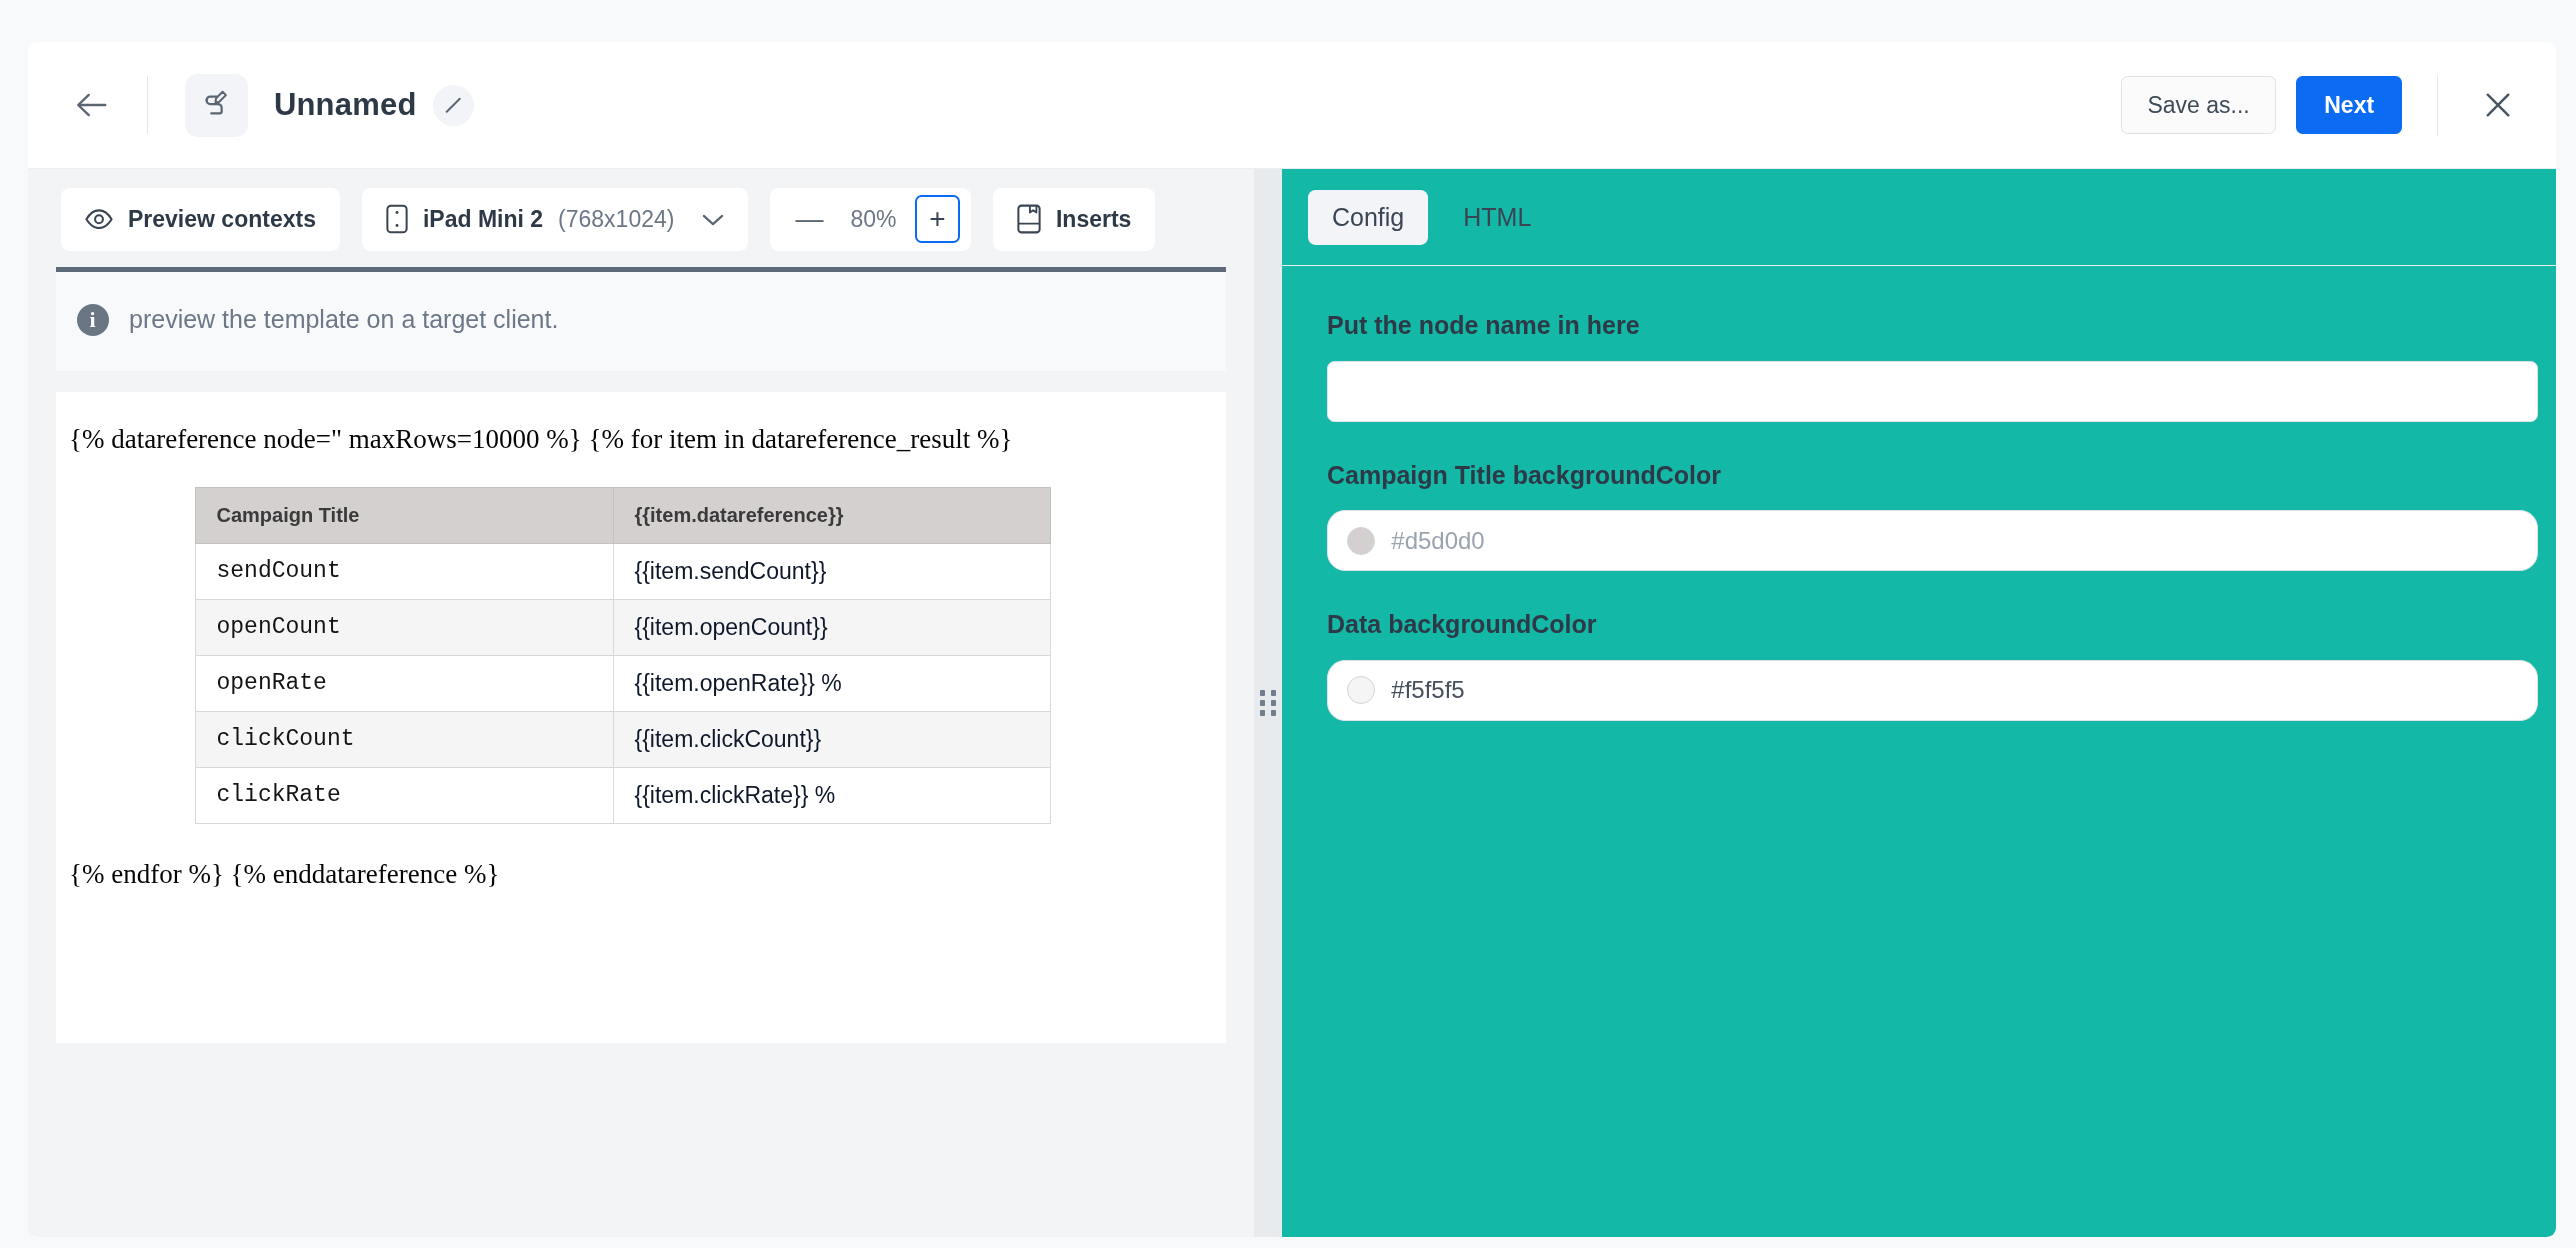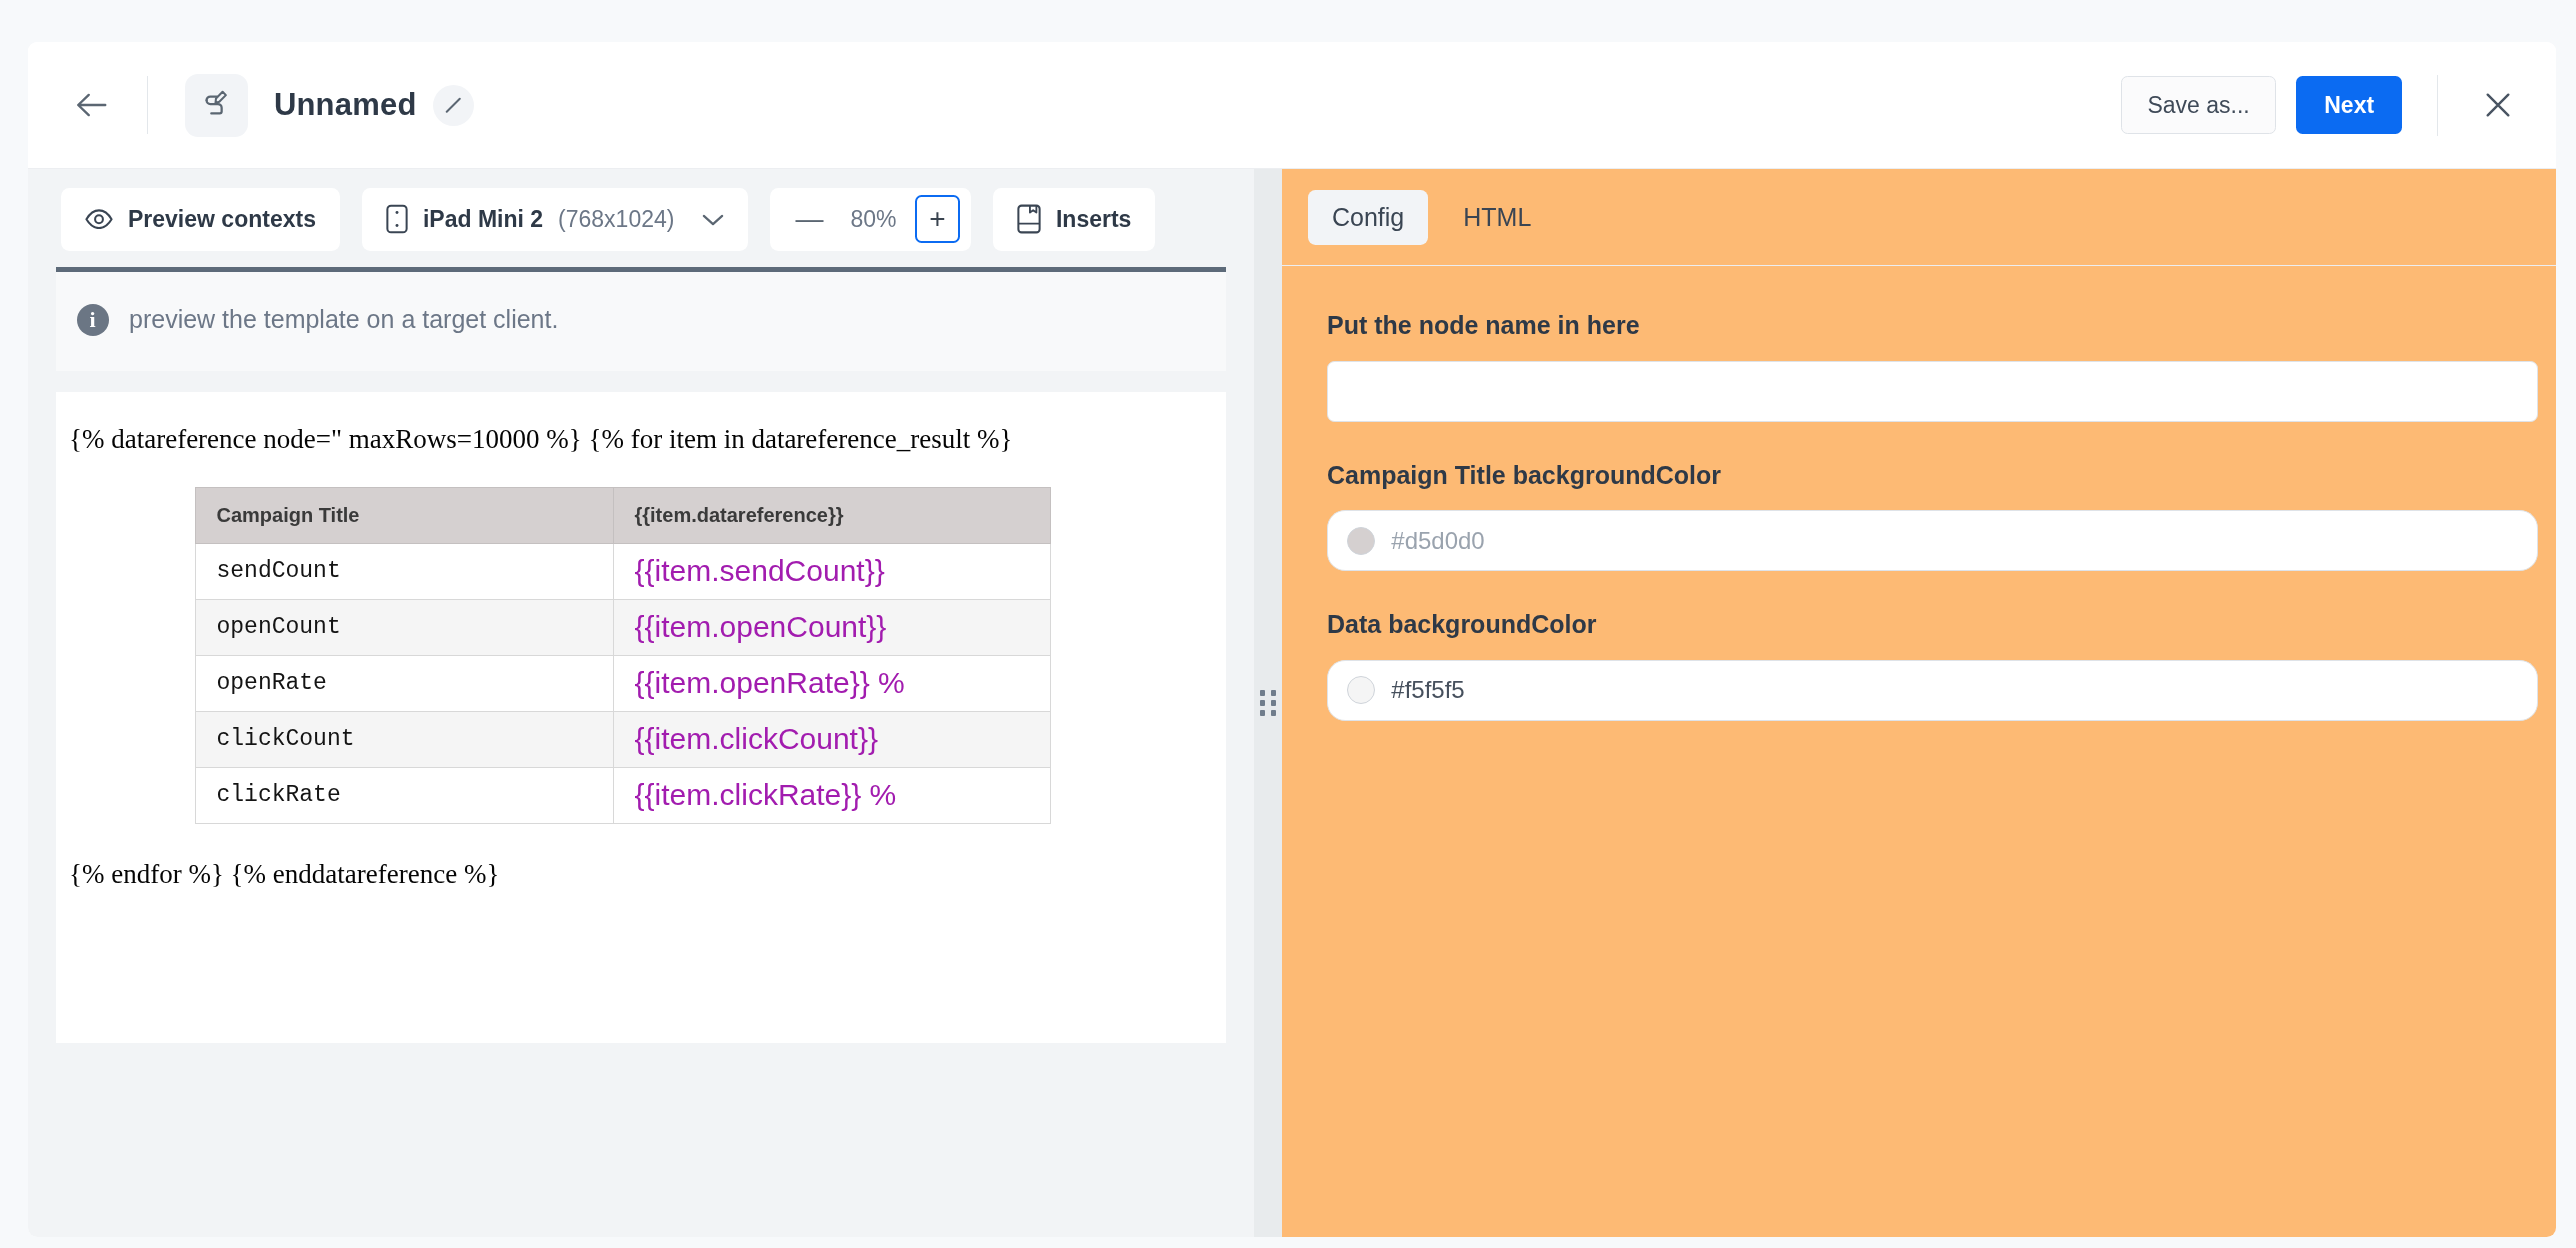"Config" .right-panel { background: #fdba74 -> #14b8a6 }
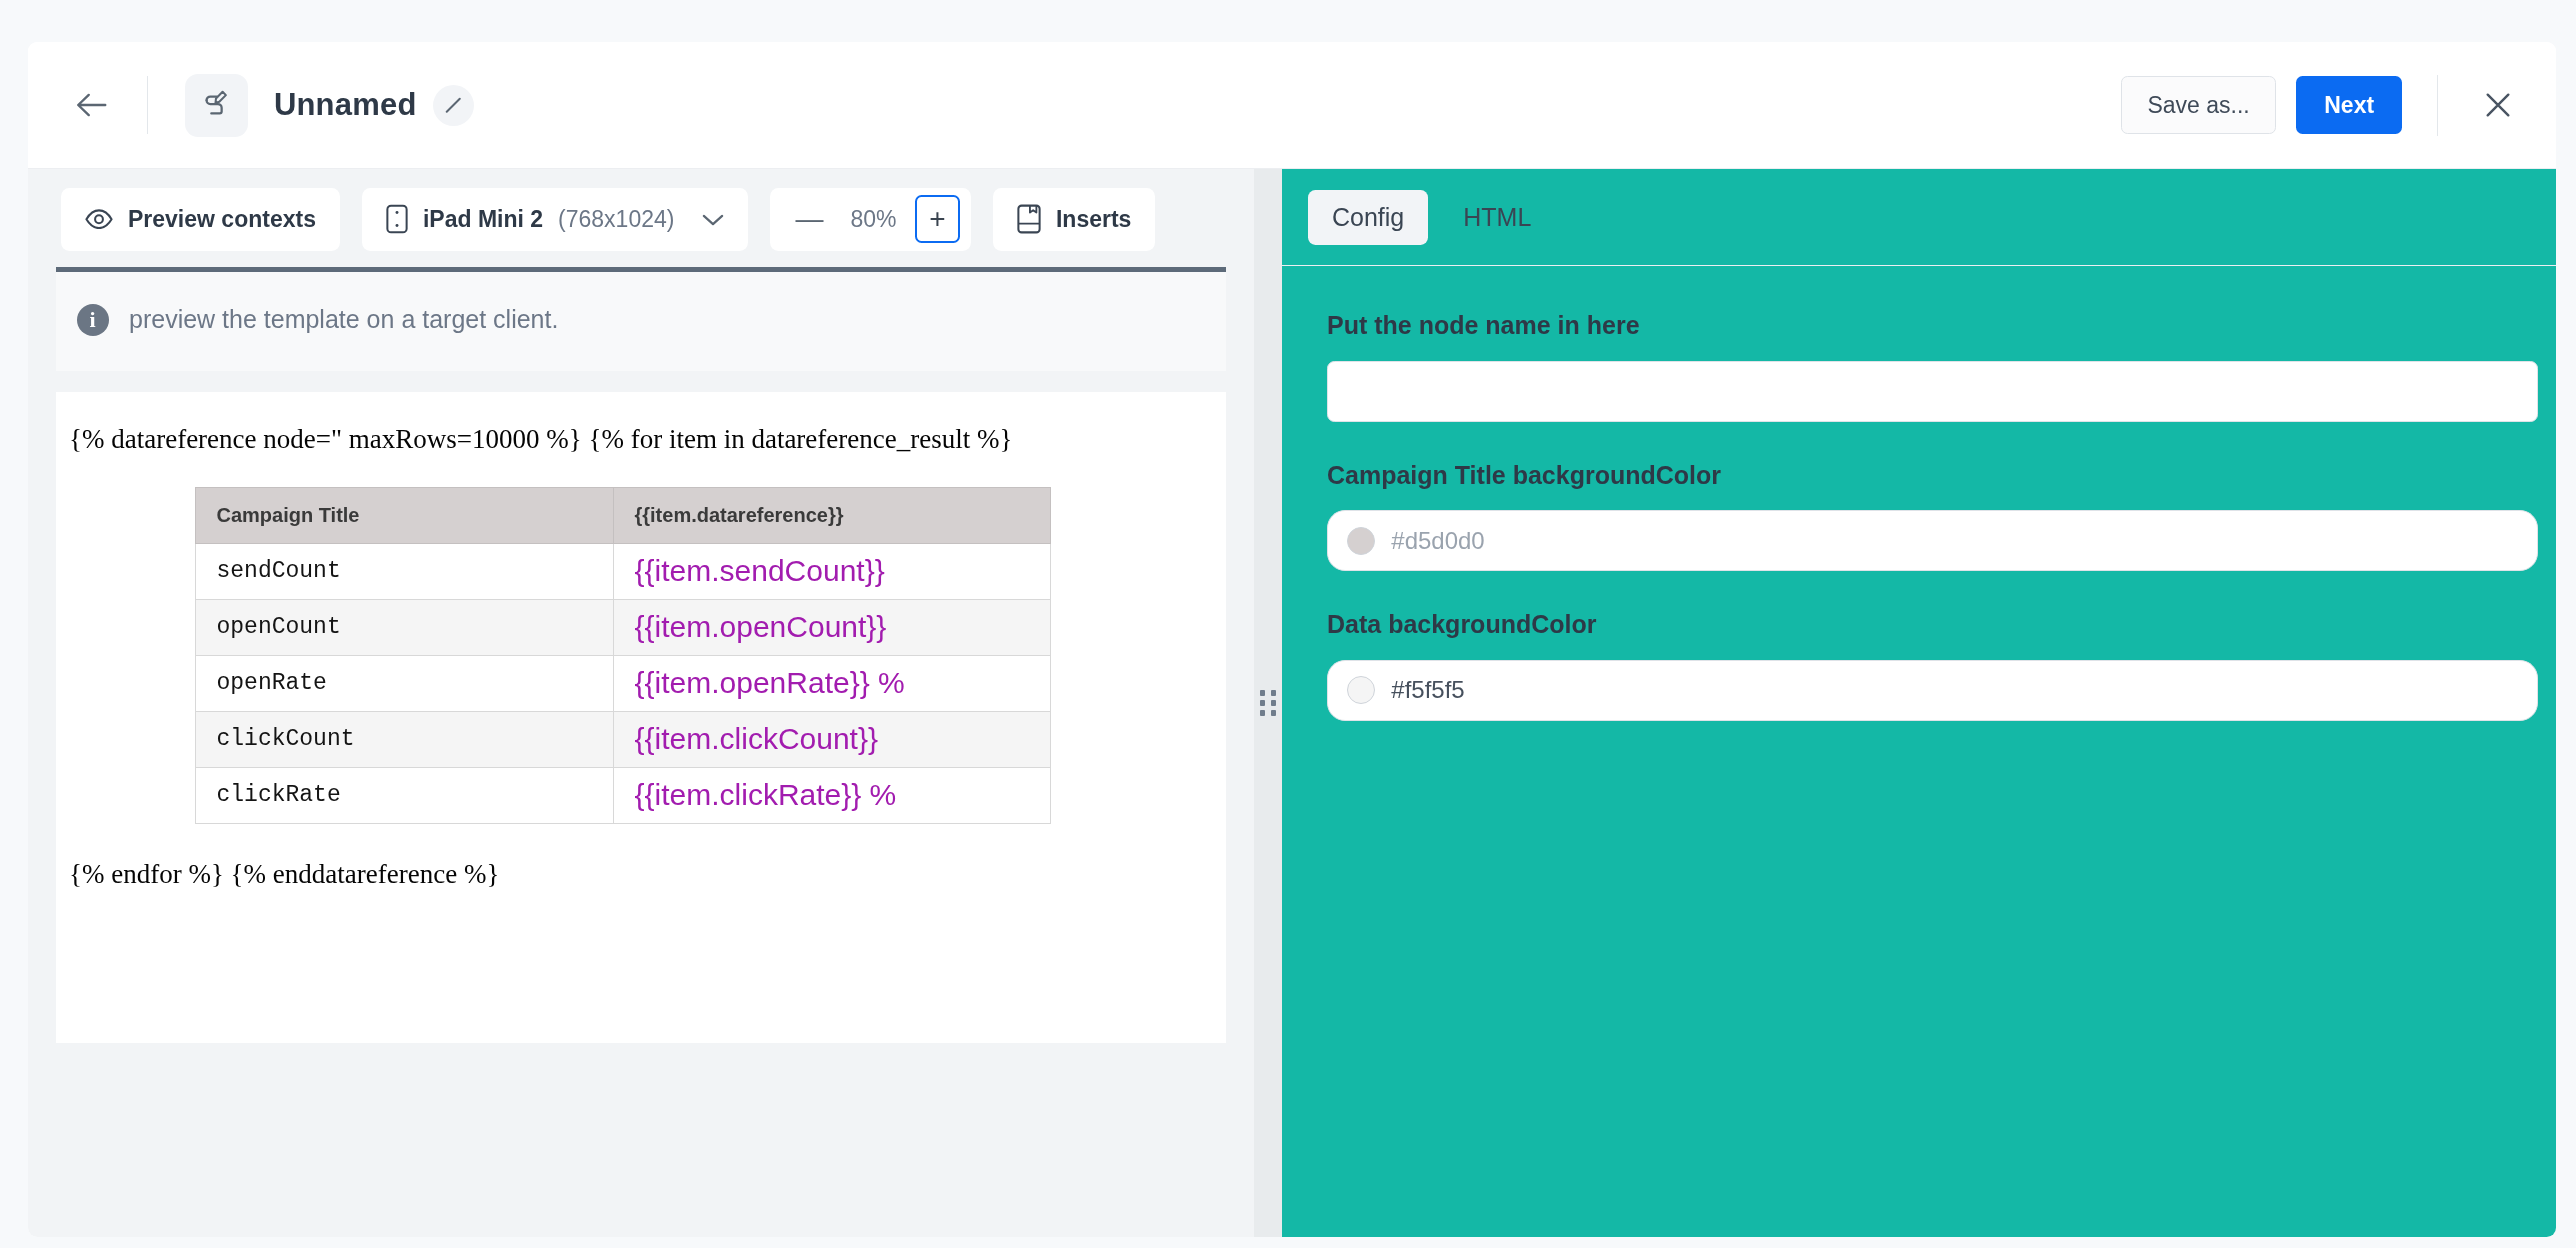"{{item.sendCount}}" td.v { color: #a21caf -> #0f172a; font-size: 30px -> 23px }
